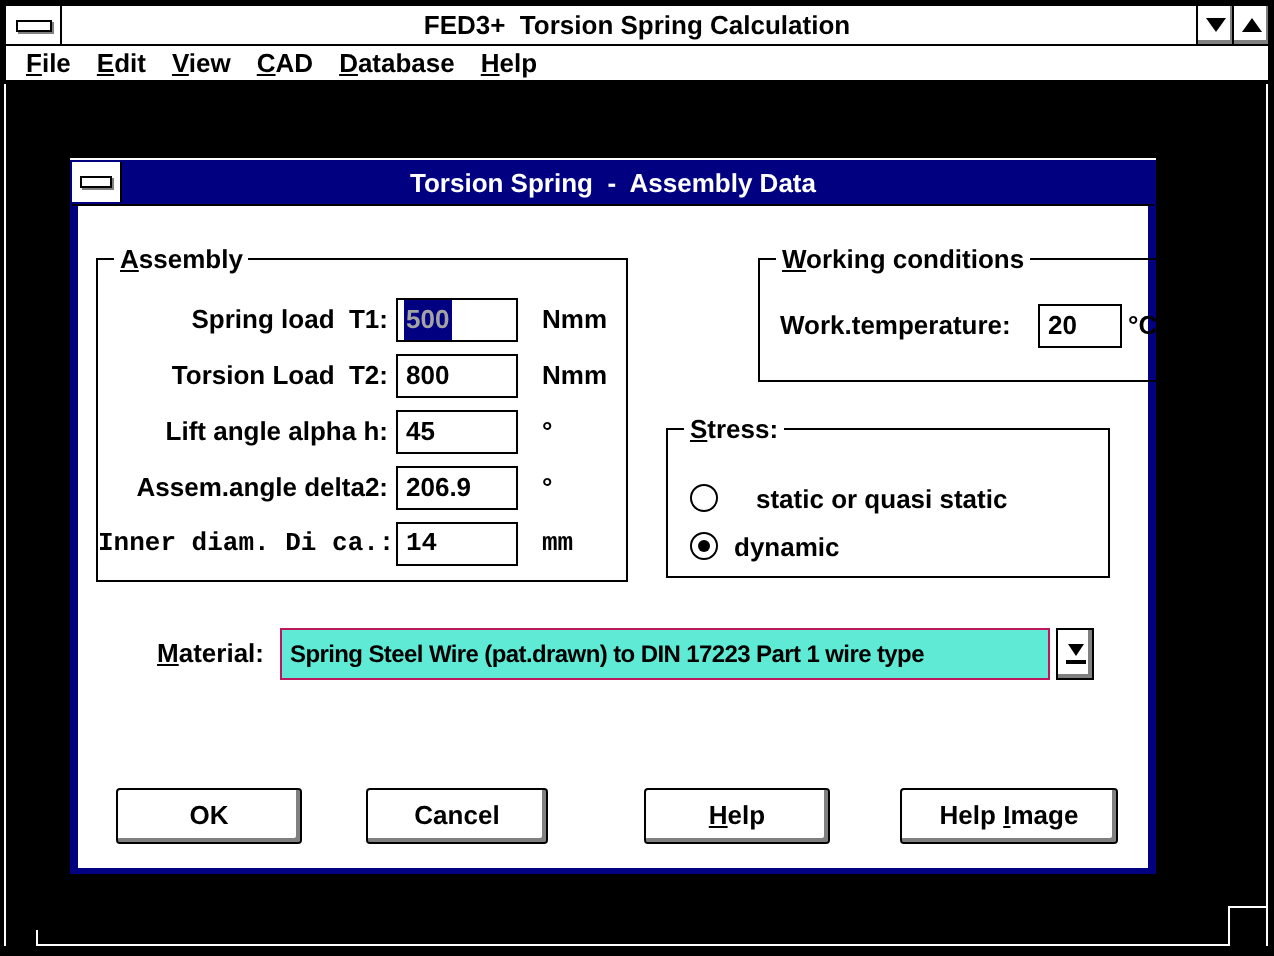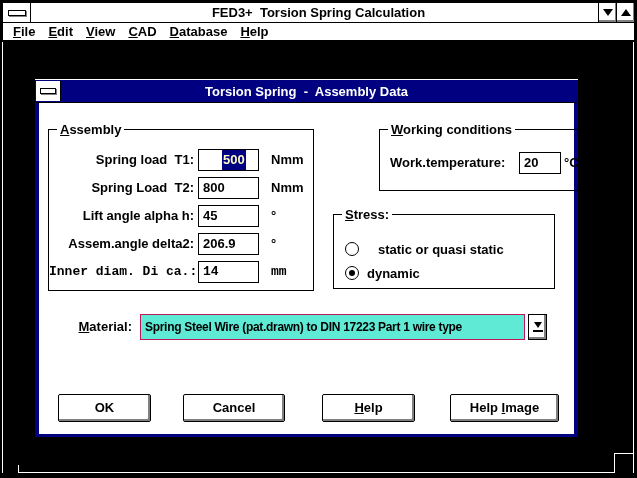"500" .fval.sel { color: #fef9c3 -> #a3a3a3; margin-left: 20px -> none }
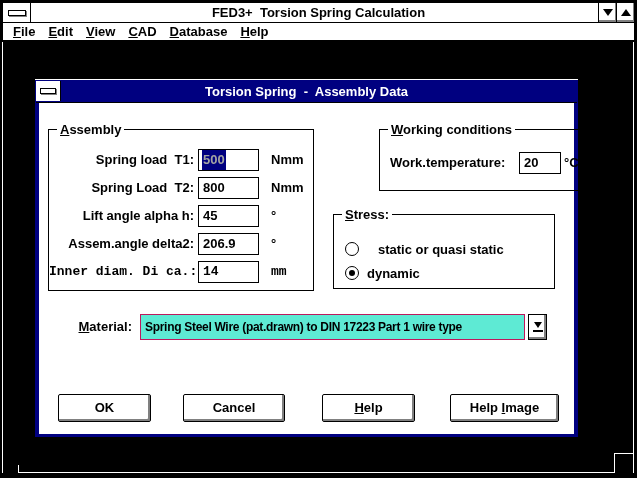"Spring Load T2:" span.flabel { text: Spring -> Torsion }
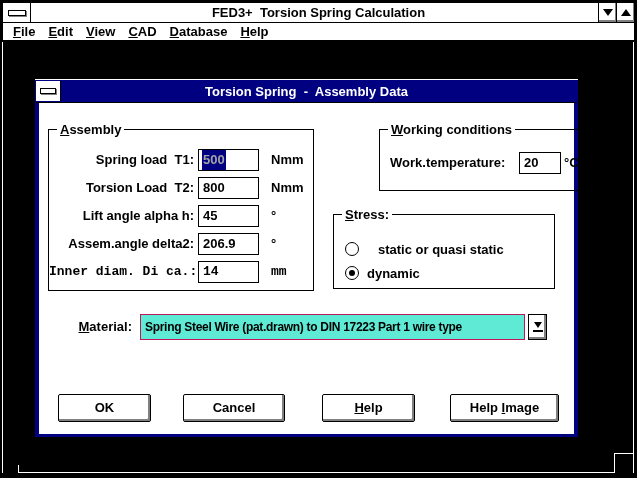"Cancel" div.btn { width: 102px -> 91px }
